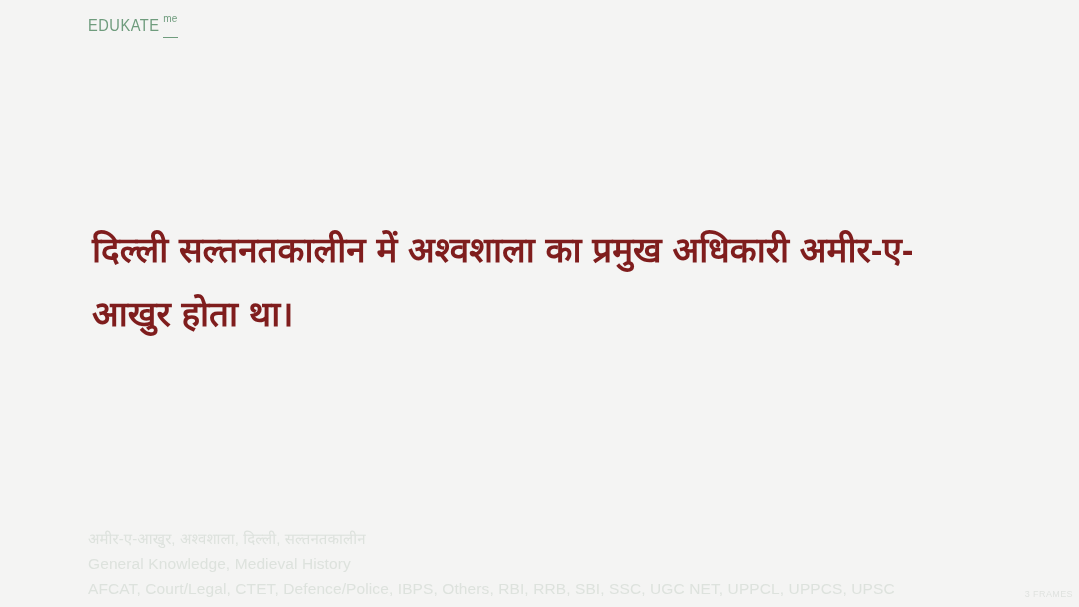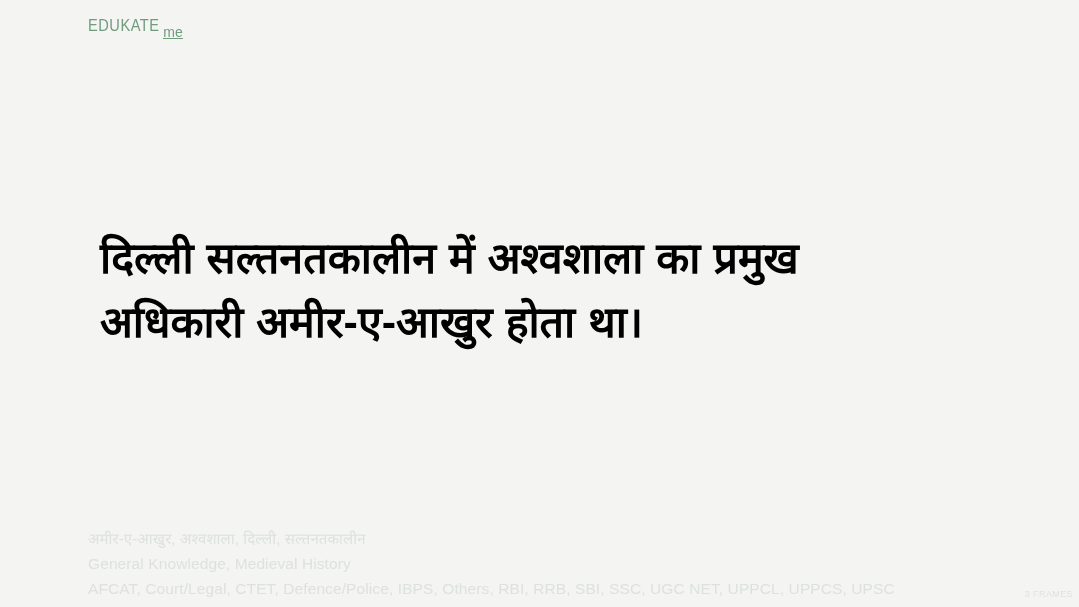"me" .brand-sup { font-size: 14px -> 10px; margin-top: 15px -> 1px; padding-bottom: 1px -> 14px }
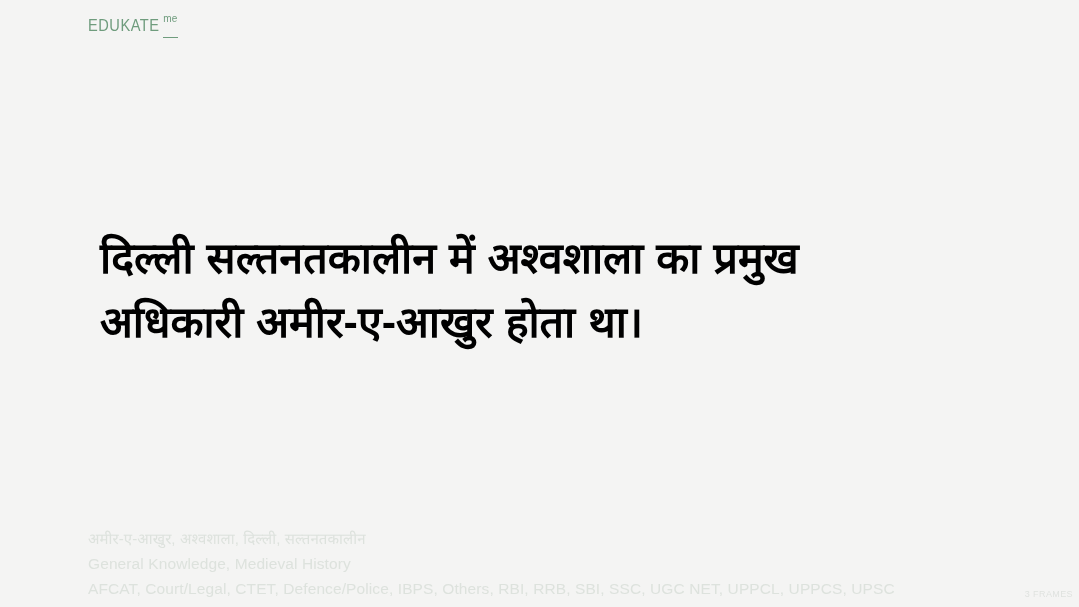"दिल्ली सल्तनतकालीन में अश्वशाला का" .headline { color: #000000 -> #7f1d1d; font-size: 43px -> 35px; margin: 12px -> 4px }
